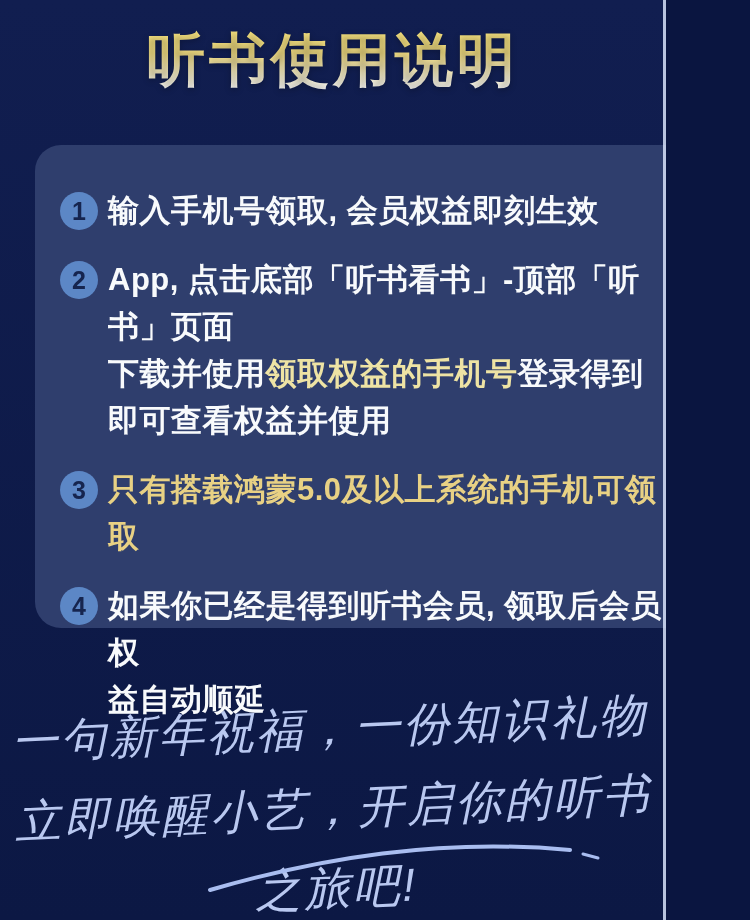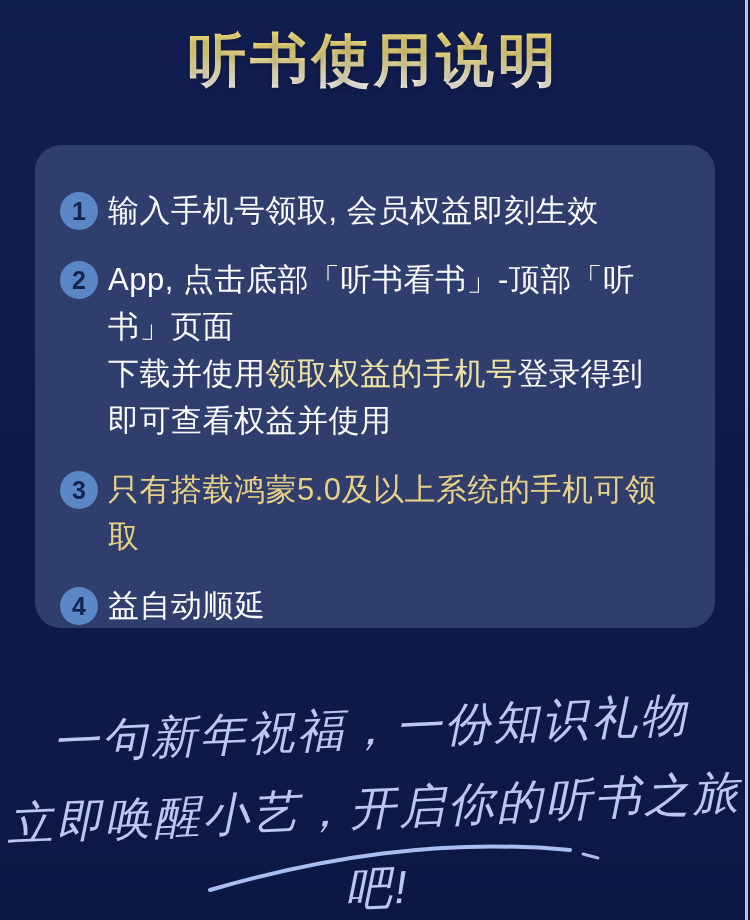"听书使用说明" .screen { width: 748px -> 666px }
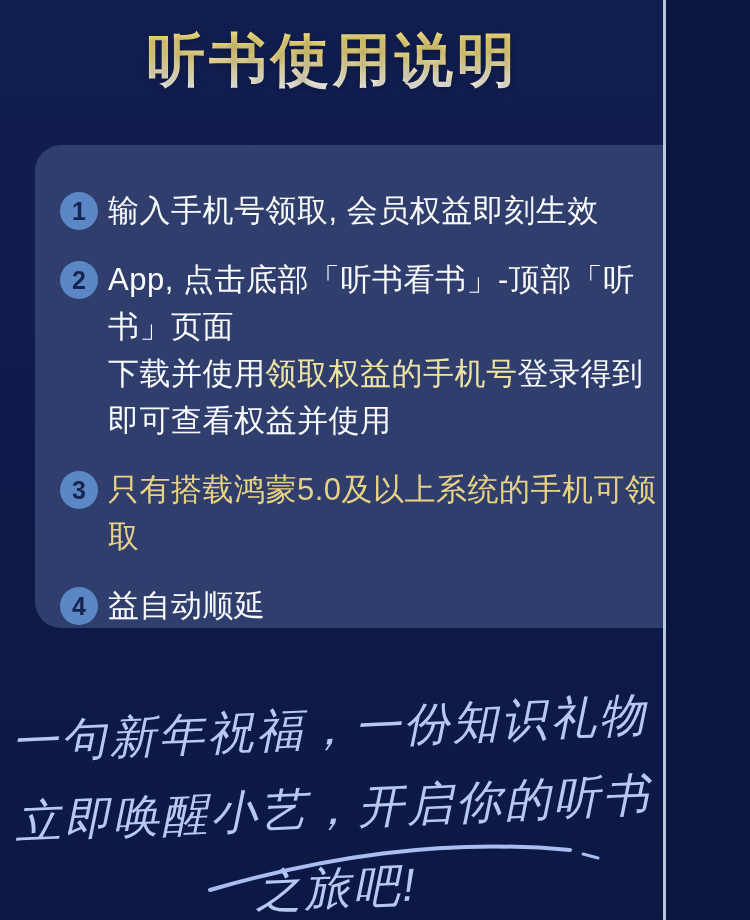"输入手机号领取, 会员权益即刻生效" .item-body { font-weight: 400 -> 700 }
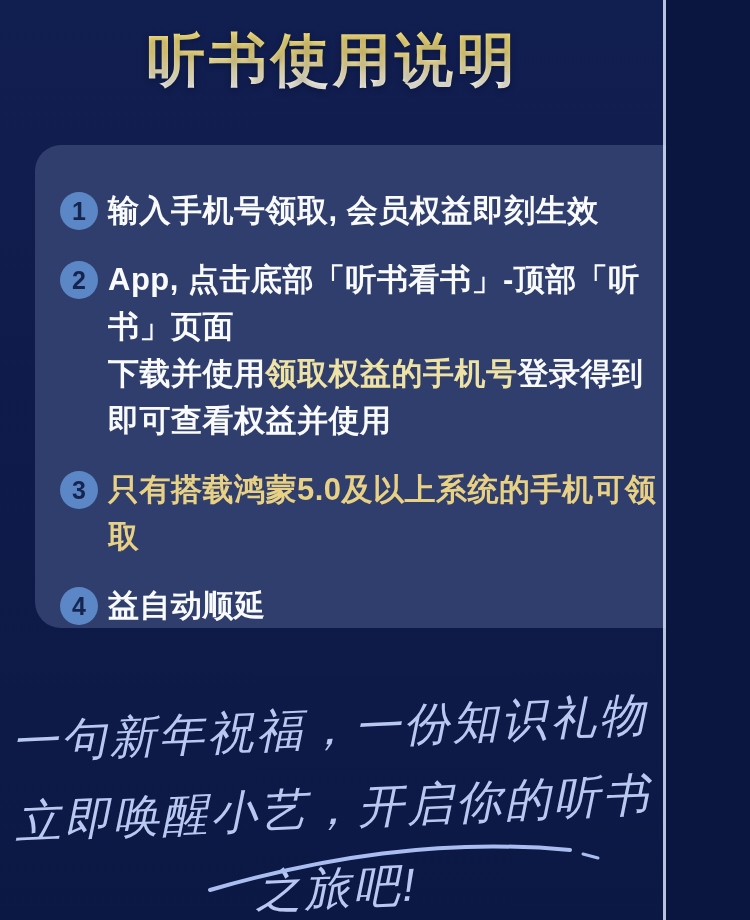"如果你已经是得到听书会员, 领取后会员权" div { html: none -> <div><span>如果你已经是得到听书会员, 领取后会员权</span></div> }
